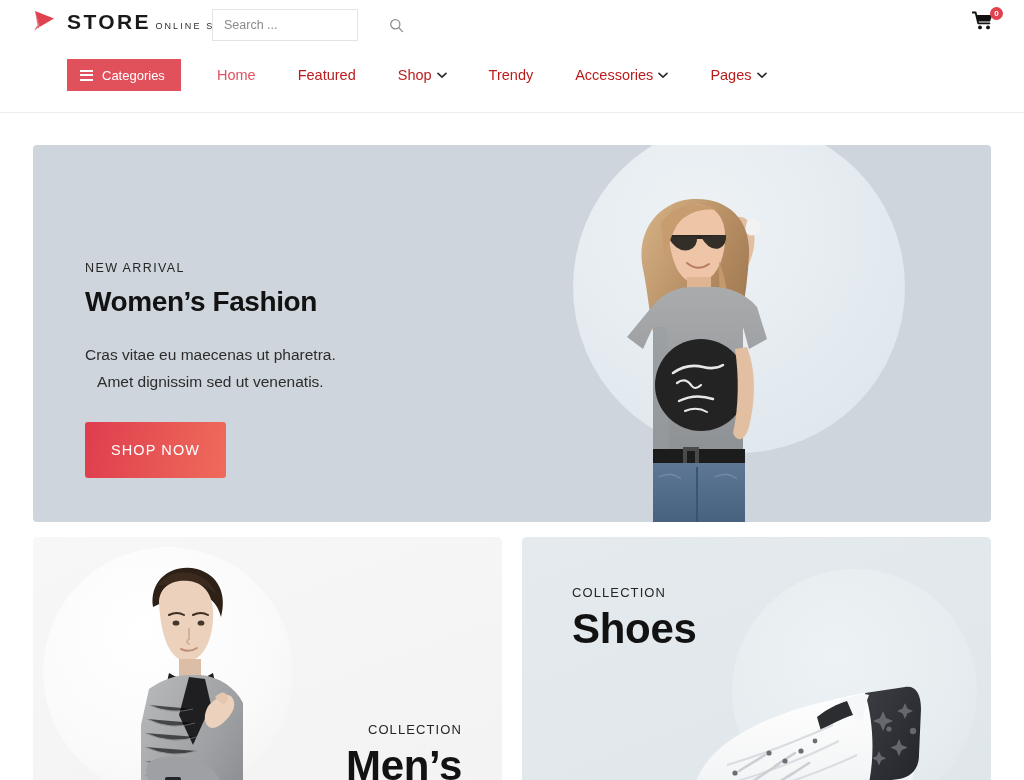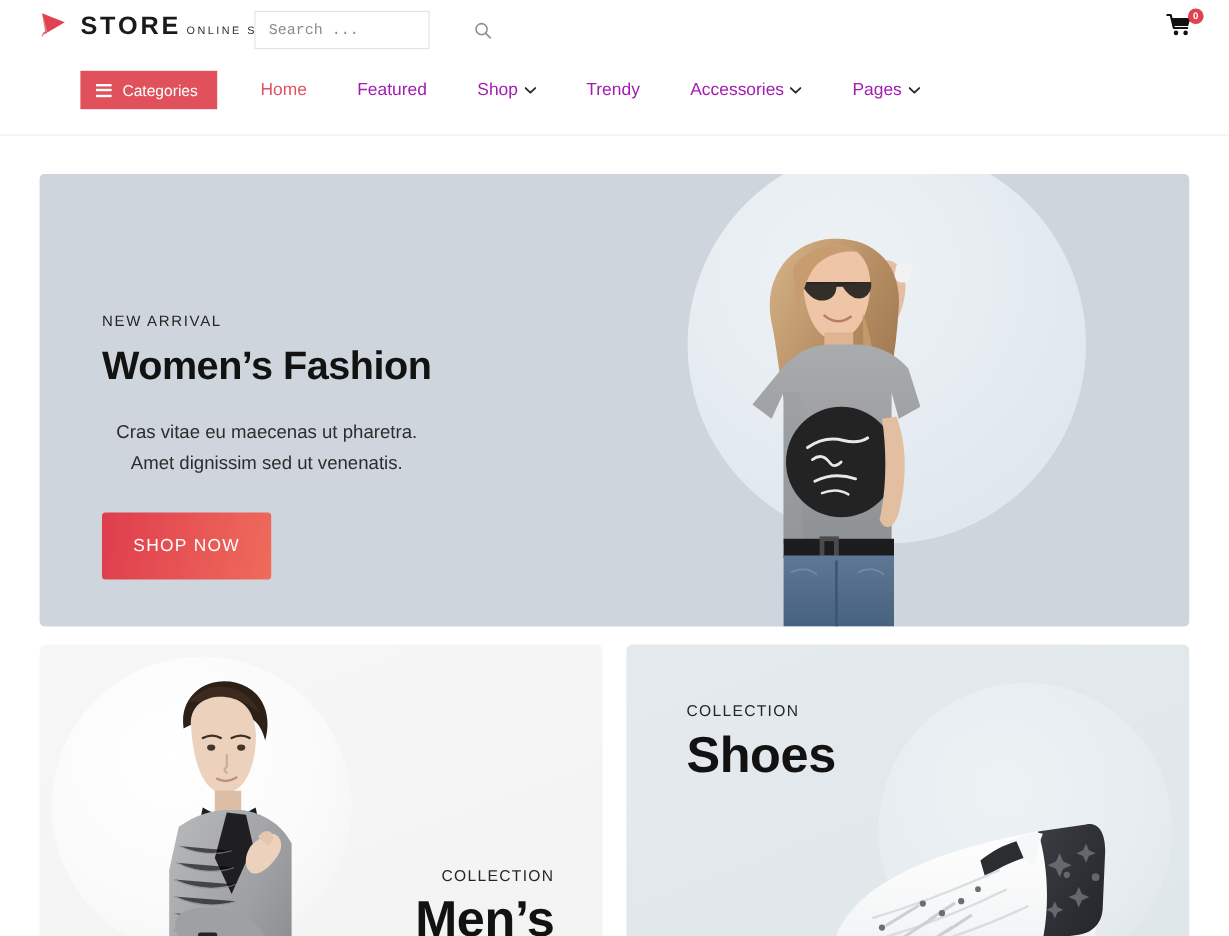"Search ..." .search-input { font-family: Liberation Mono, monospace -> Liberation Sans, sans-serif }
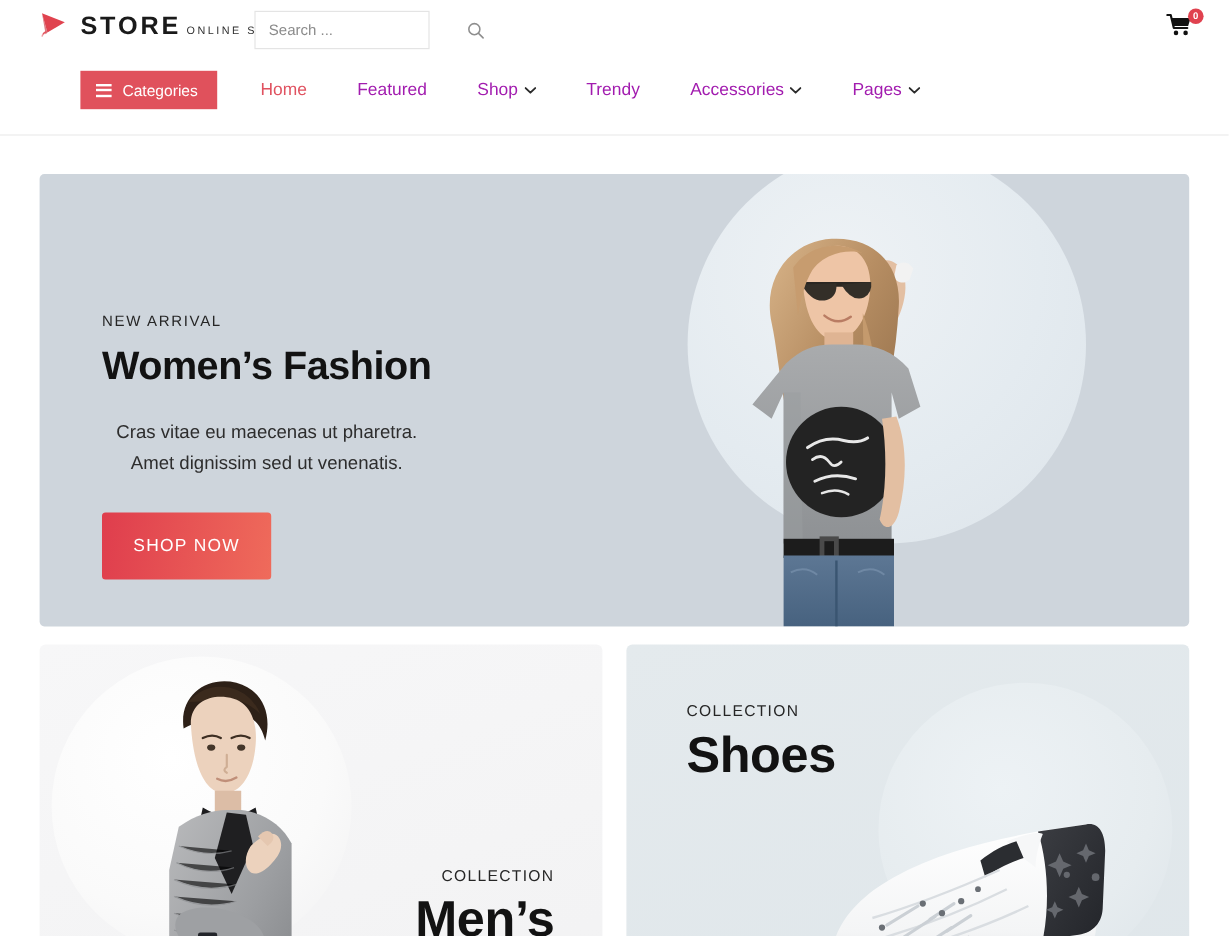"Featured" .nav-item { color: #a21caf -> #b91c1c }
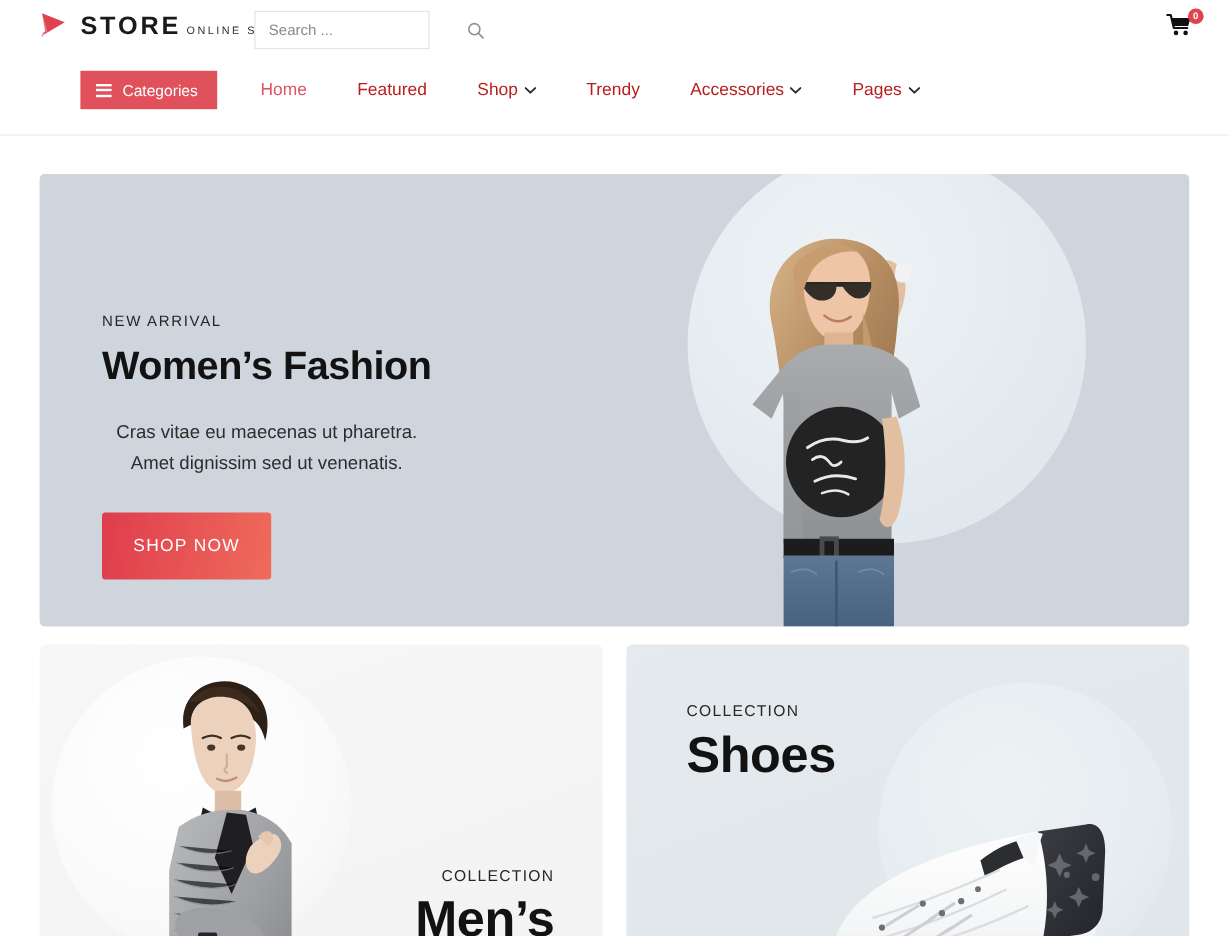"Women’s Fashion" .hero-title { font-size: 33px -> 28px }
